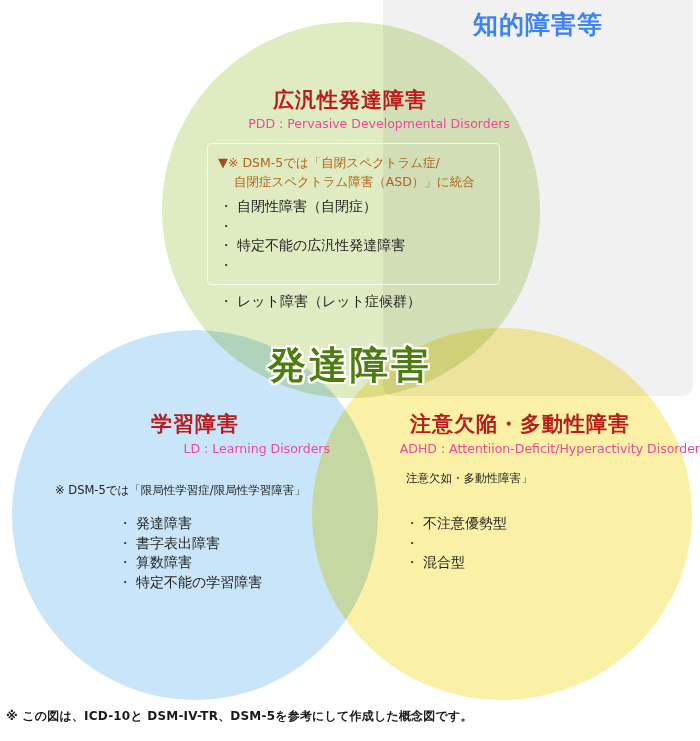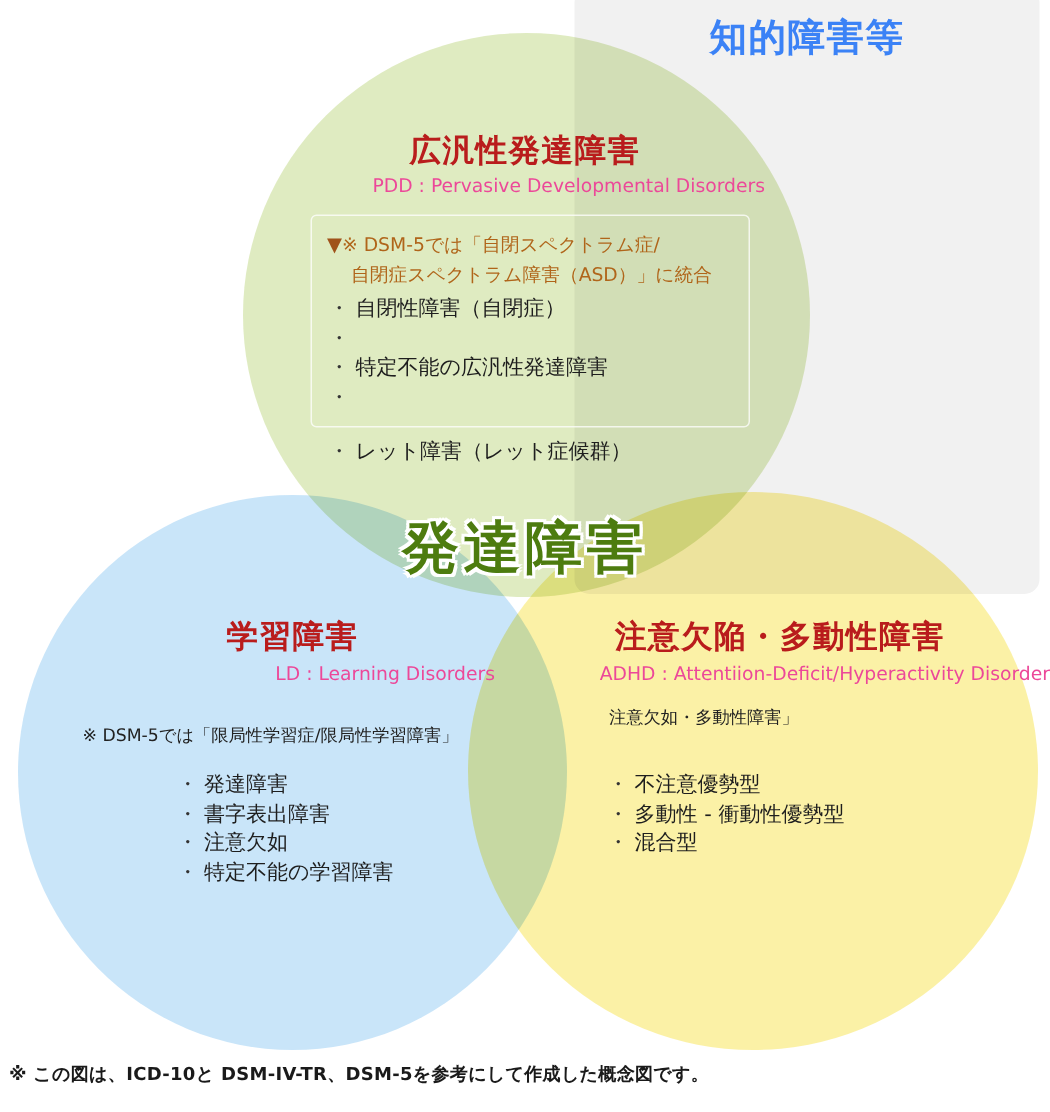"多動性 - 衝動性優勢型" span { html: <span>多動性 - 衝動性優勢型</span> -> none }
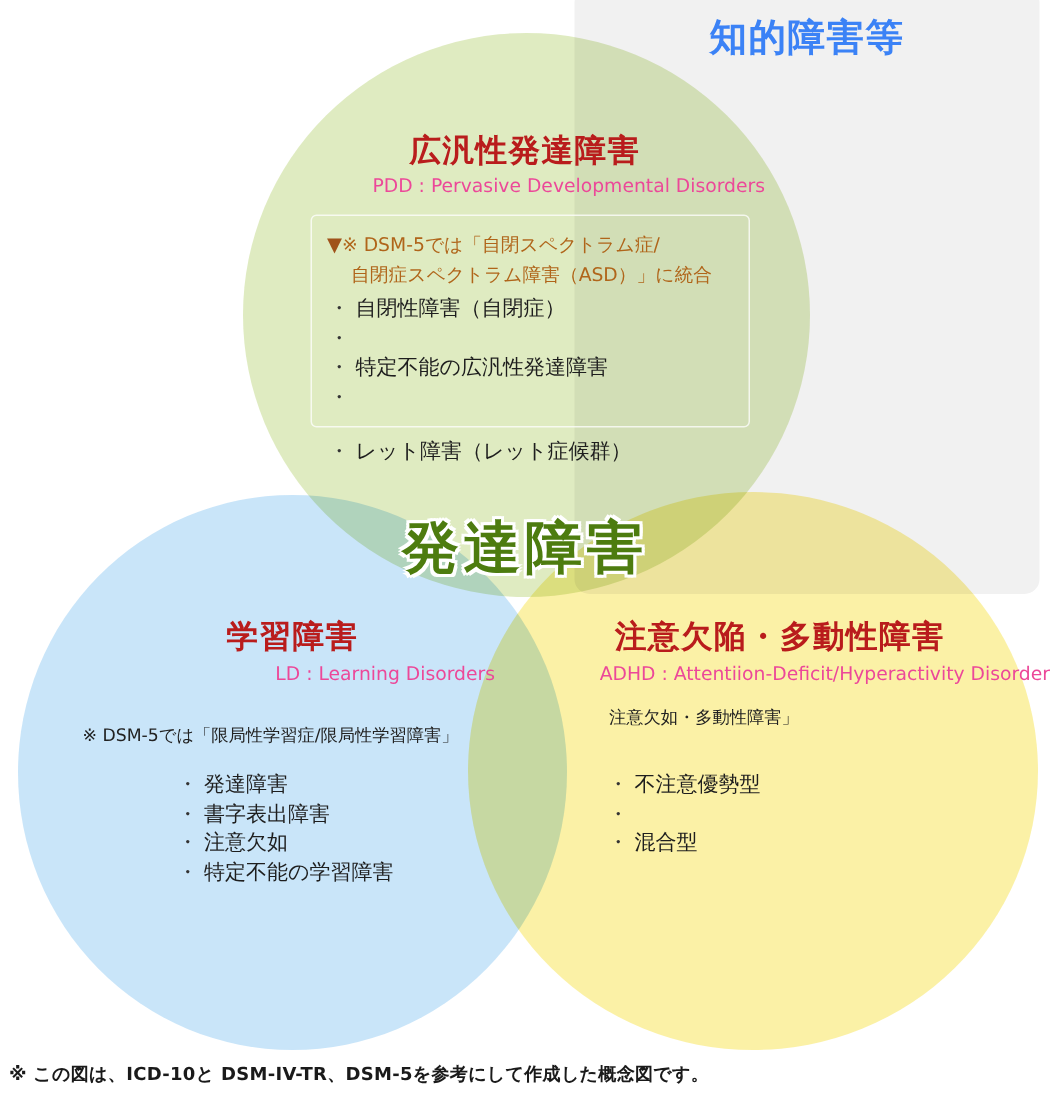"注意欠如" span { text: 注意欠如 -> 算数障害 }
